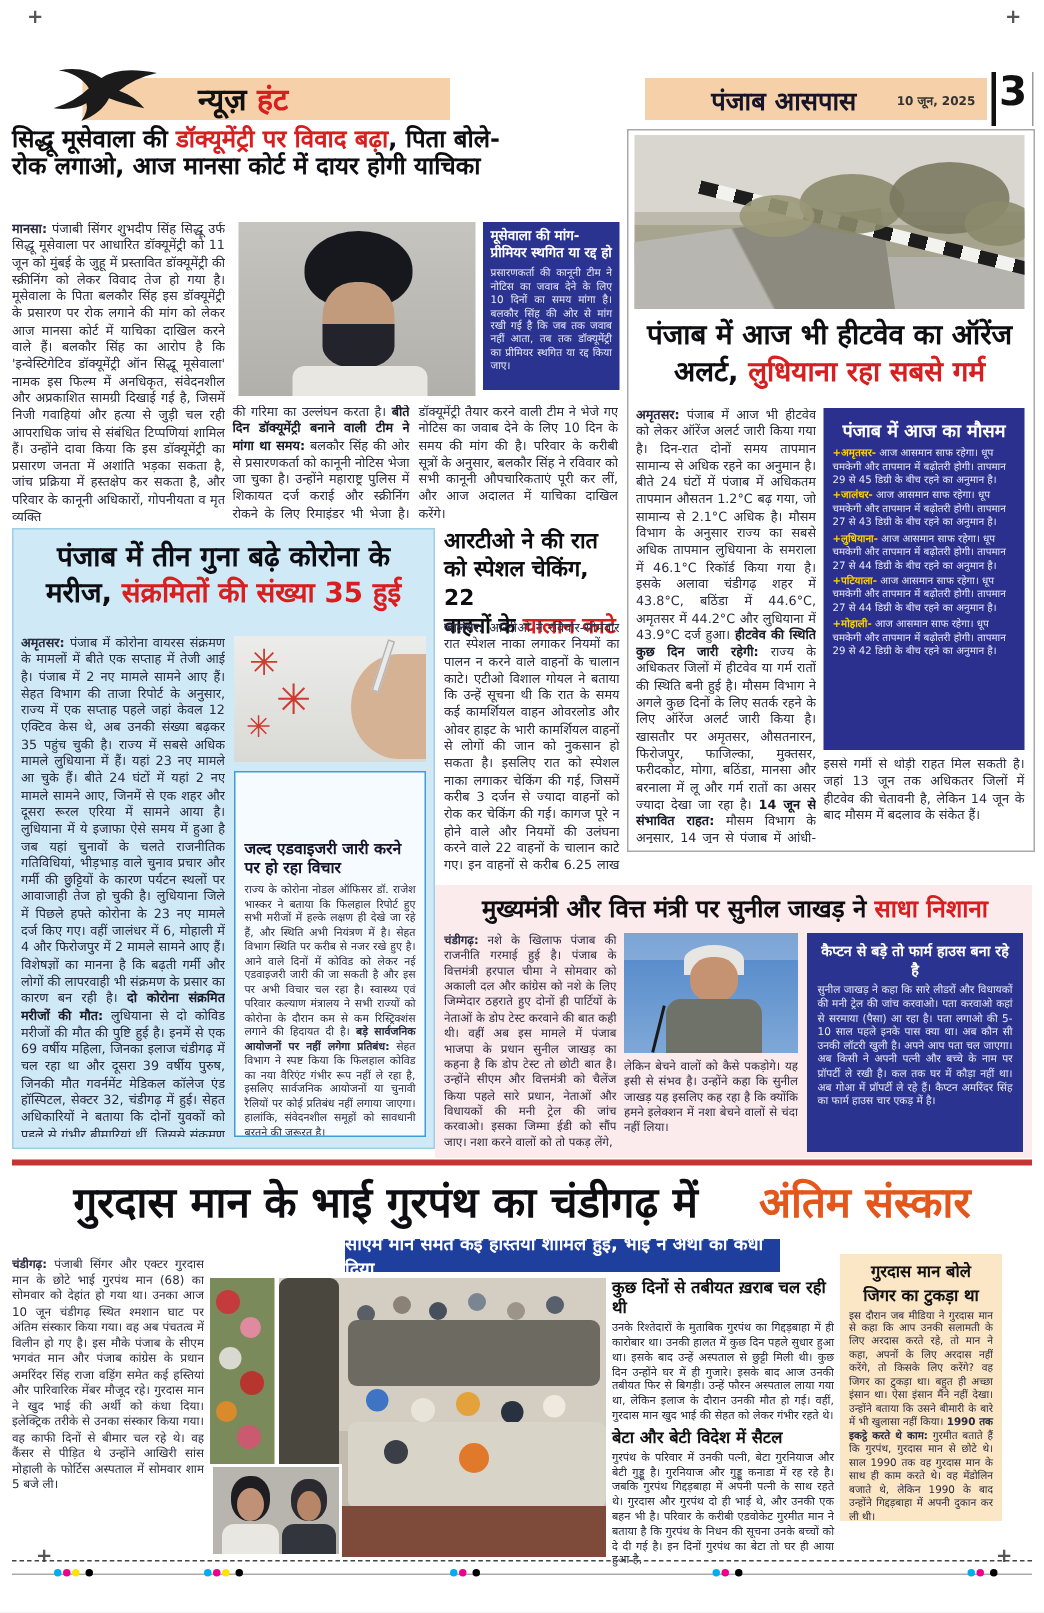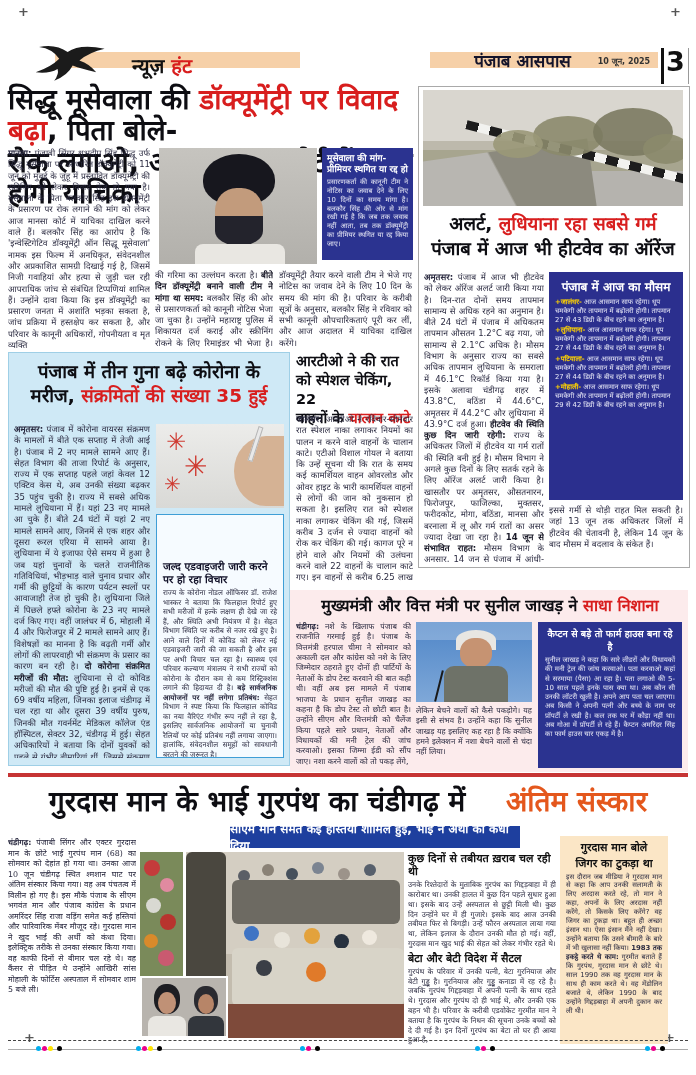"पंजाब आसपास" .strip { height: 16px -> 28px }
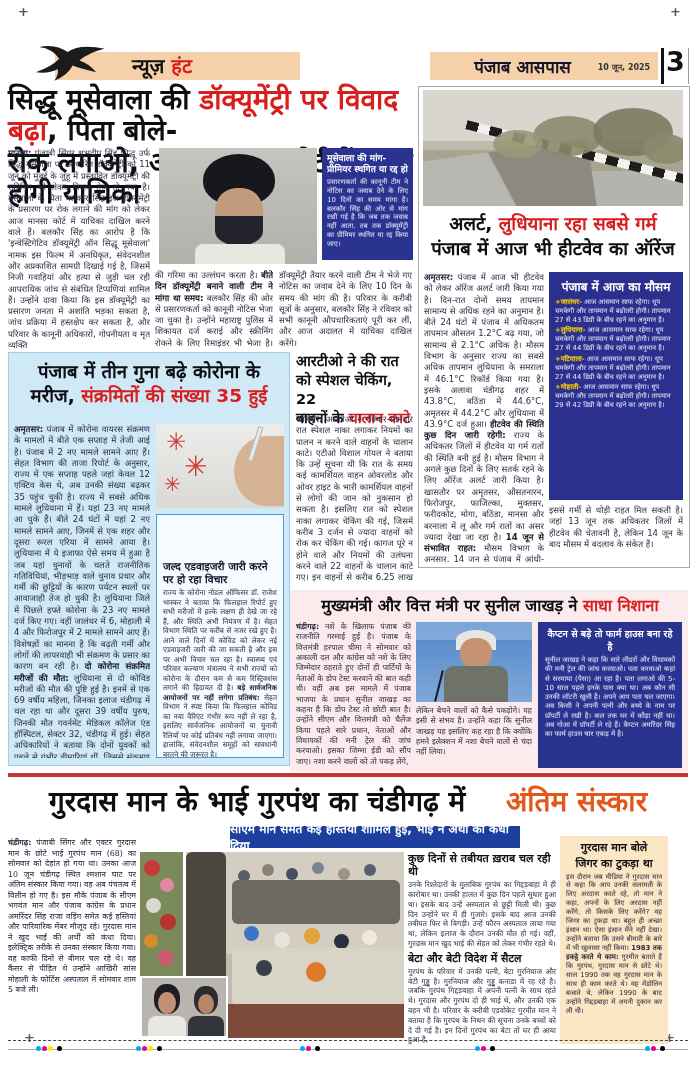"सिद्धू मूसेवाला की डॉक्यूमेंट्री पर" .mw-headline { font-size: 28px -> 16px }
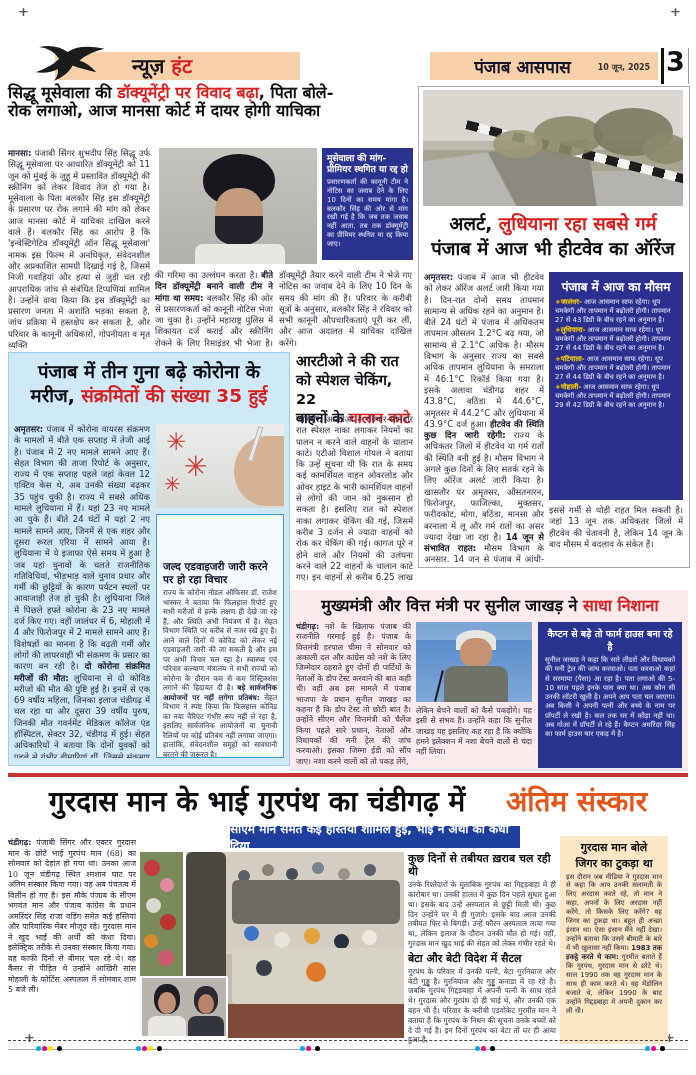"अलर्ट, लुधियाना रहा सबसे गर्म" div { order: before "पंजाब में आज भी हीटवेव का" -> after "पंजाब में आज भी हीटवेव का" }
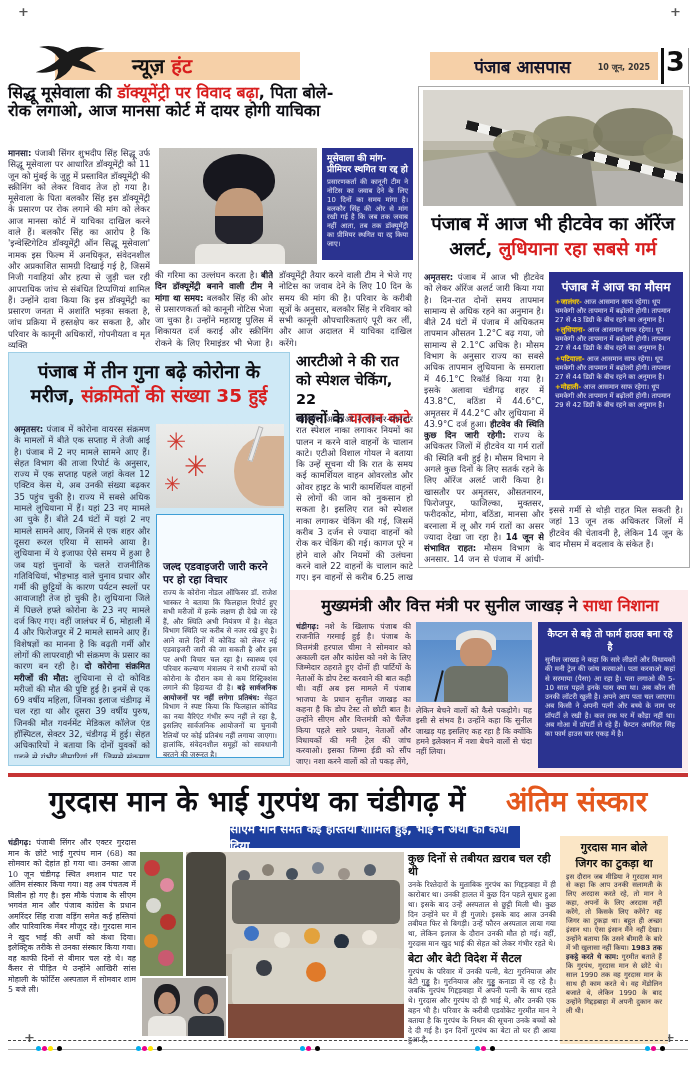"+अमृतसर- आज आसमान साफ रहेगा।" div.wx-item { html: none -> <div><span>+</span><span>अमृतसर-</span><span> आज आसमान साफ रहेगा। धूप चमकेगी और तापमान में बढ़ोतरी होगी। तापमान 29 से 45 डिग्री के बीच रहने का अनुमान है।</span></div> }
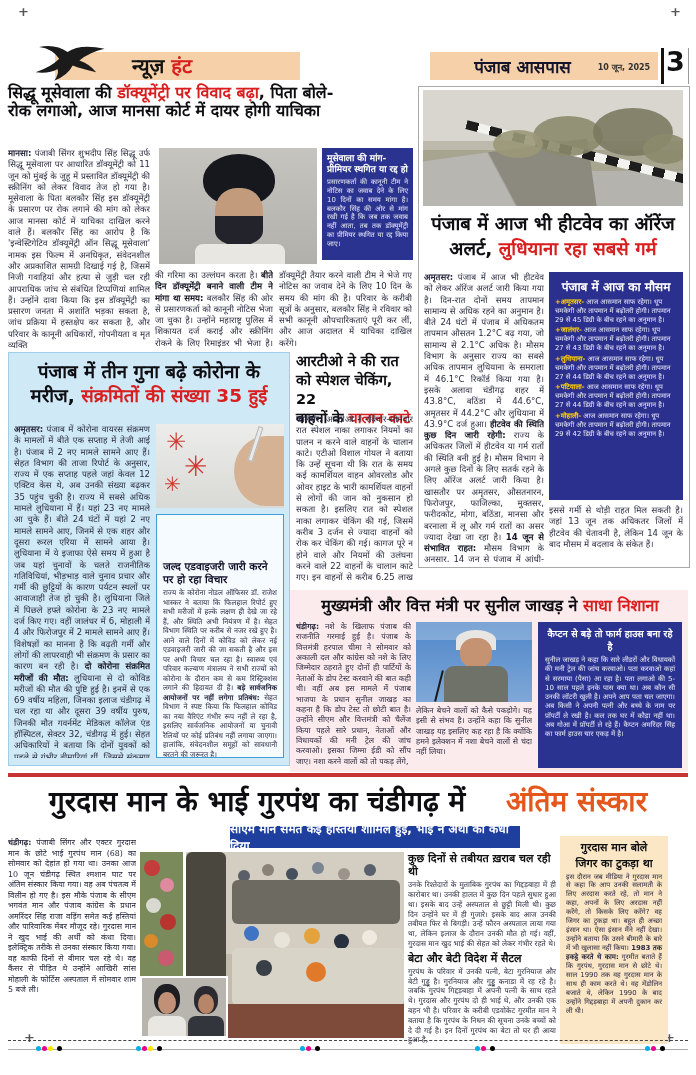"गुरदास मान बोले" .fn-cream { height: 208px -> 178px }
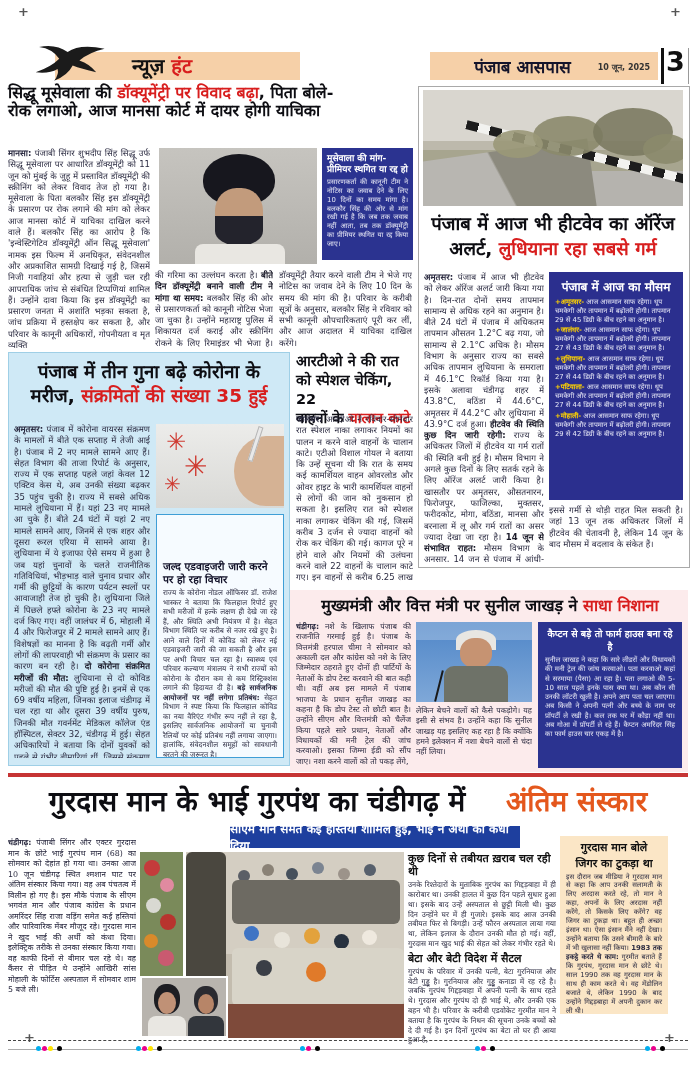"1983 तक इकट्ठे करते थे" b { text: 1983 -> 1990 }
